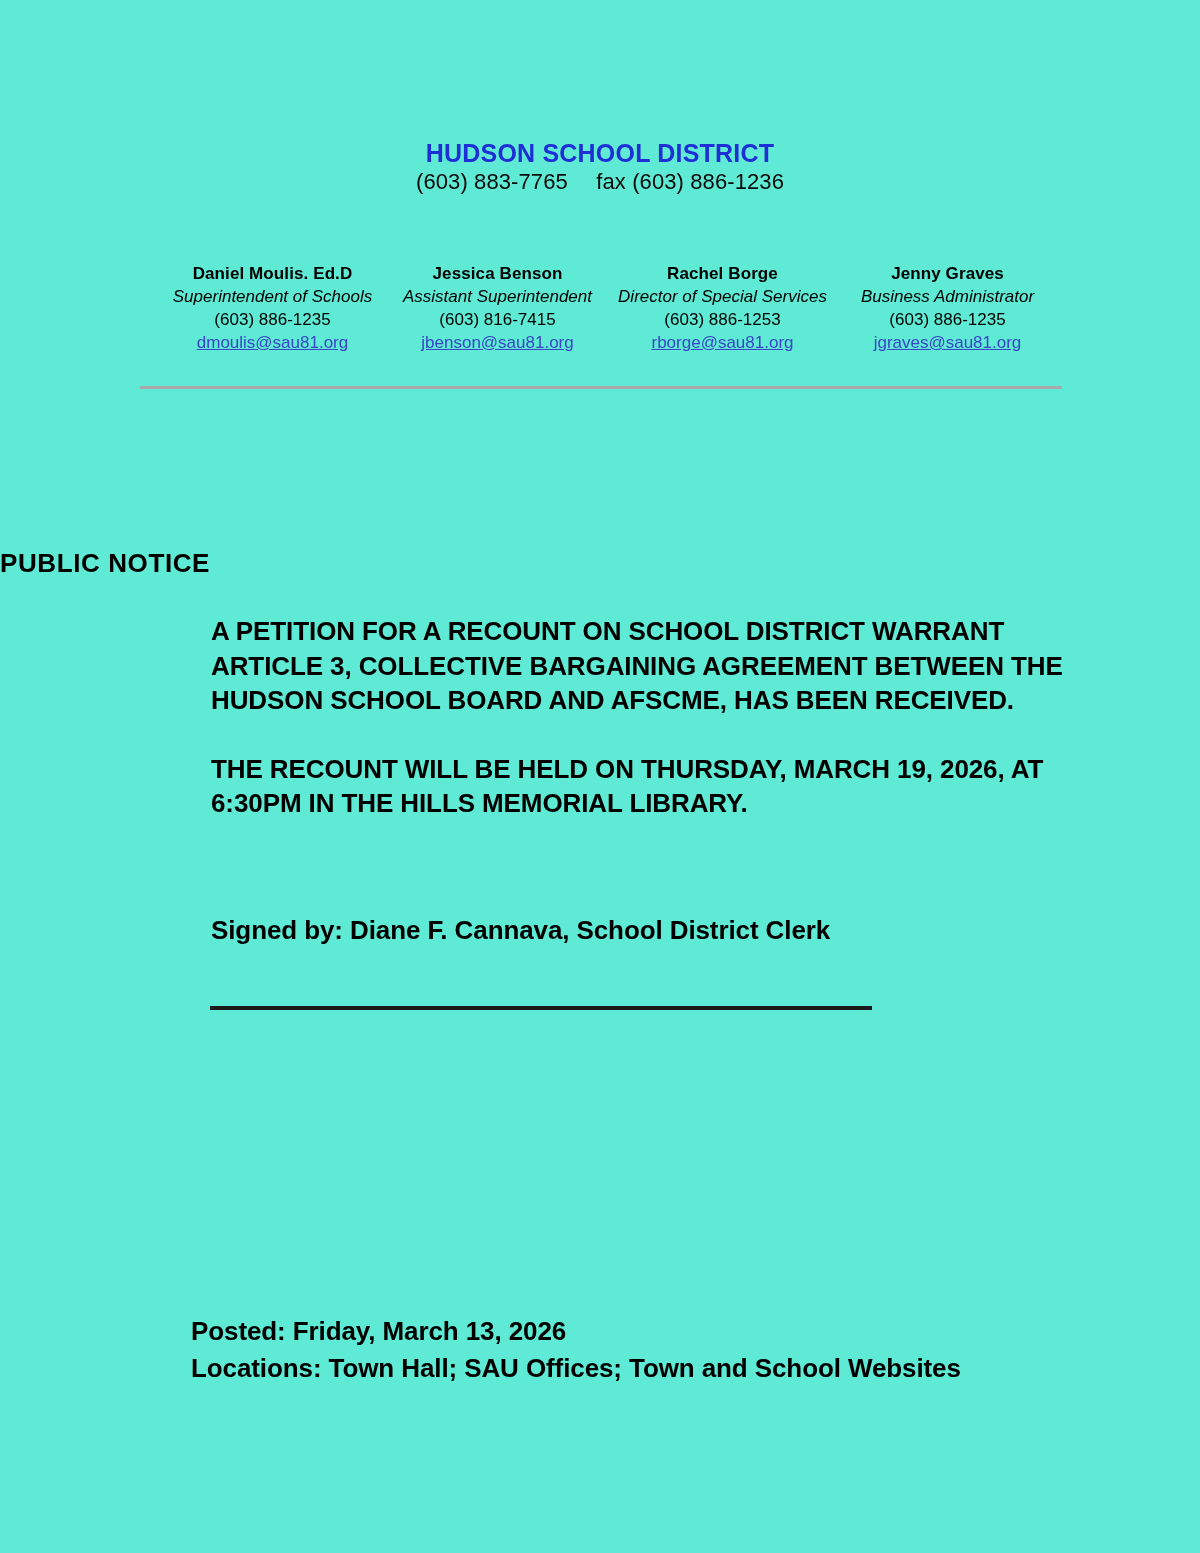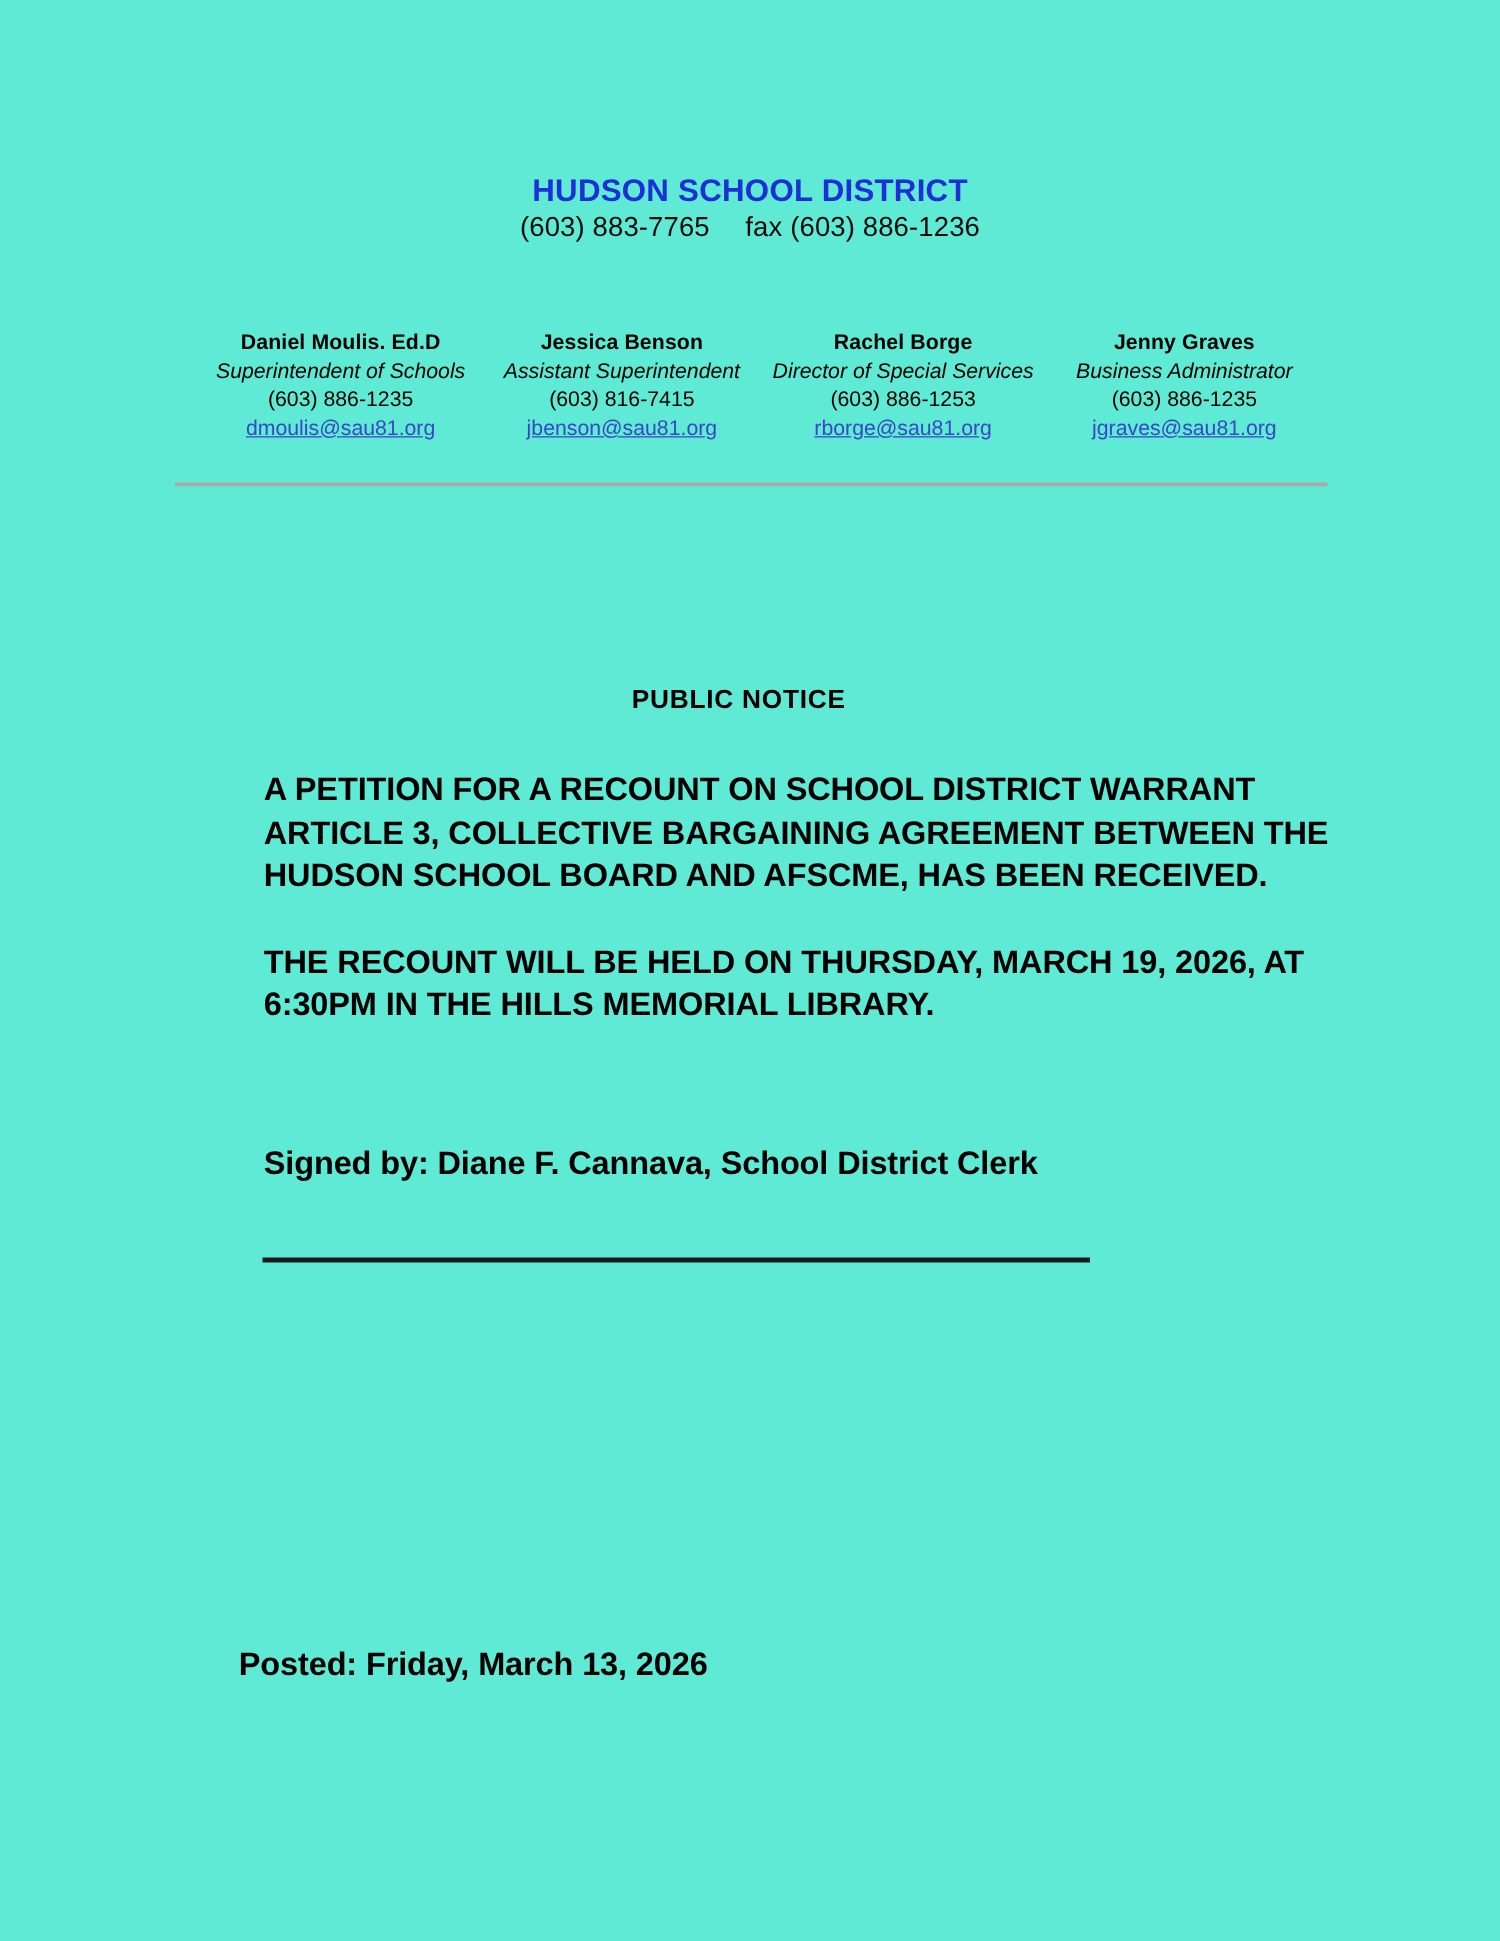"PUBLIC NOTICE" .notice-title { font-size: 21px -> 26px; text-align: center -> none }
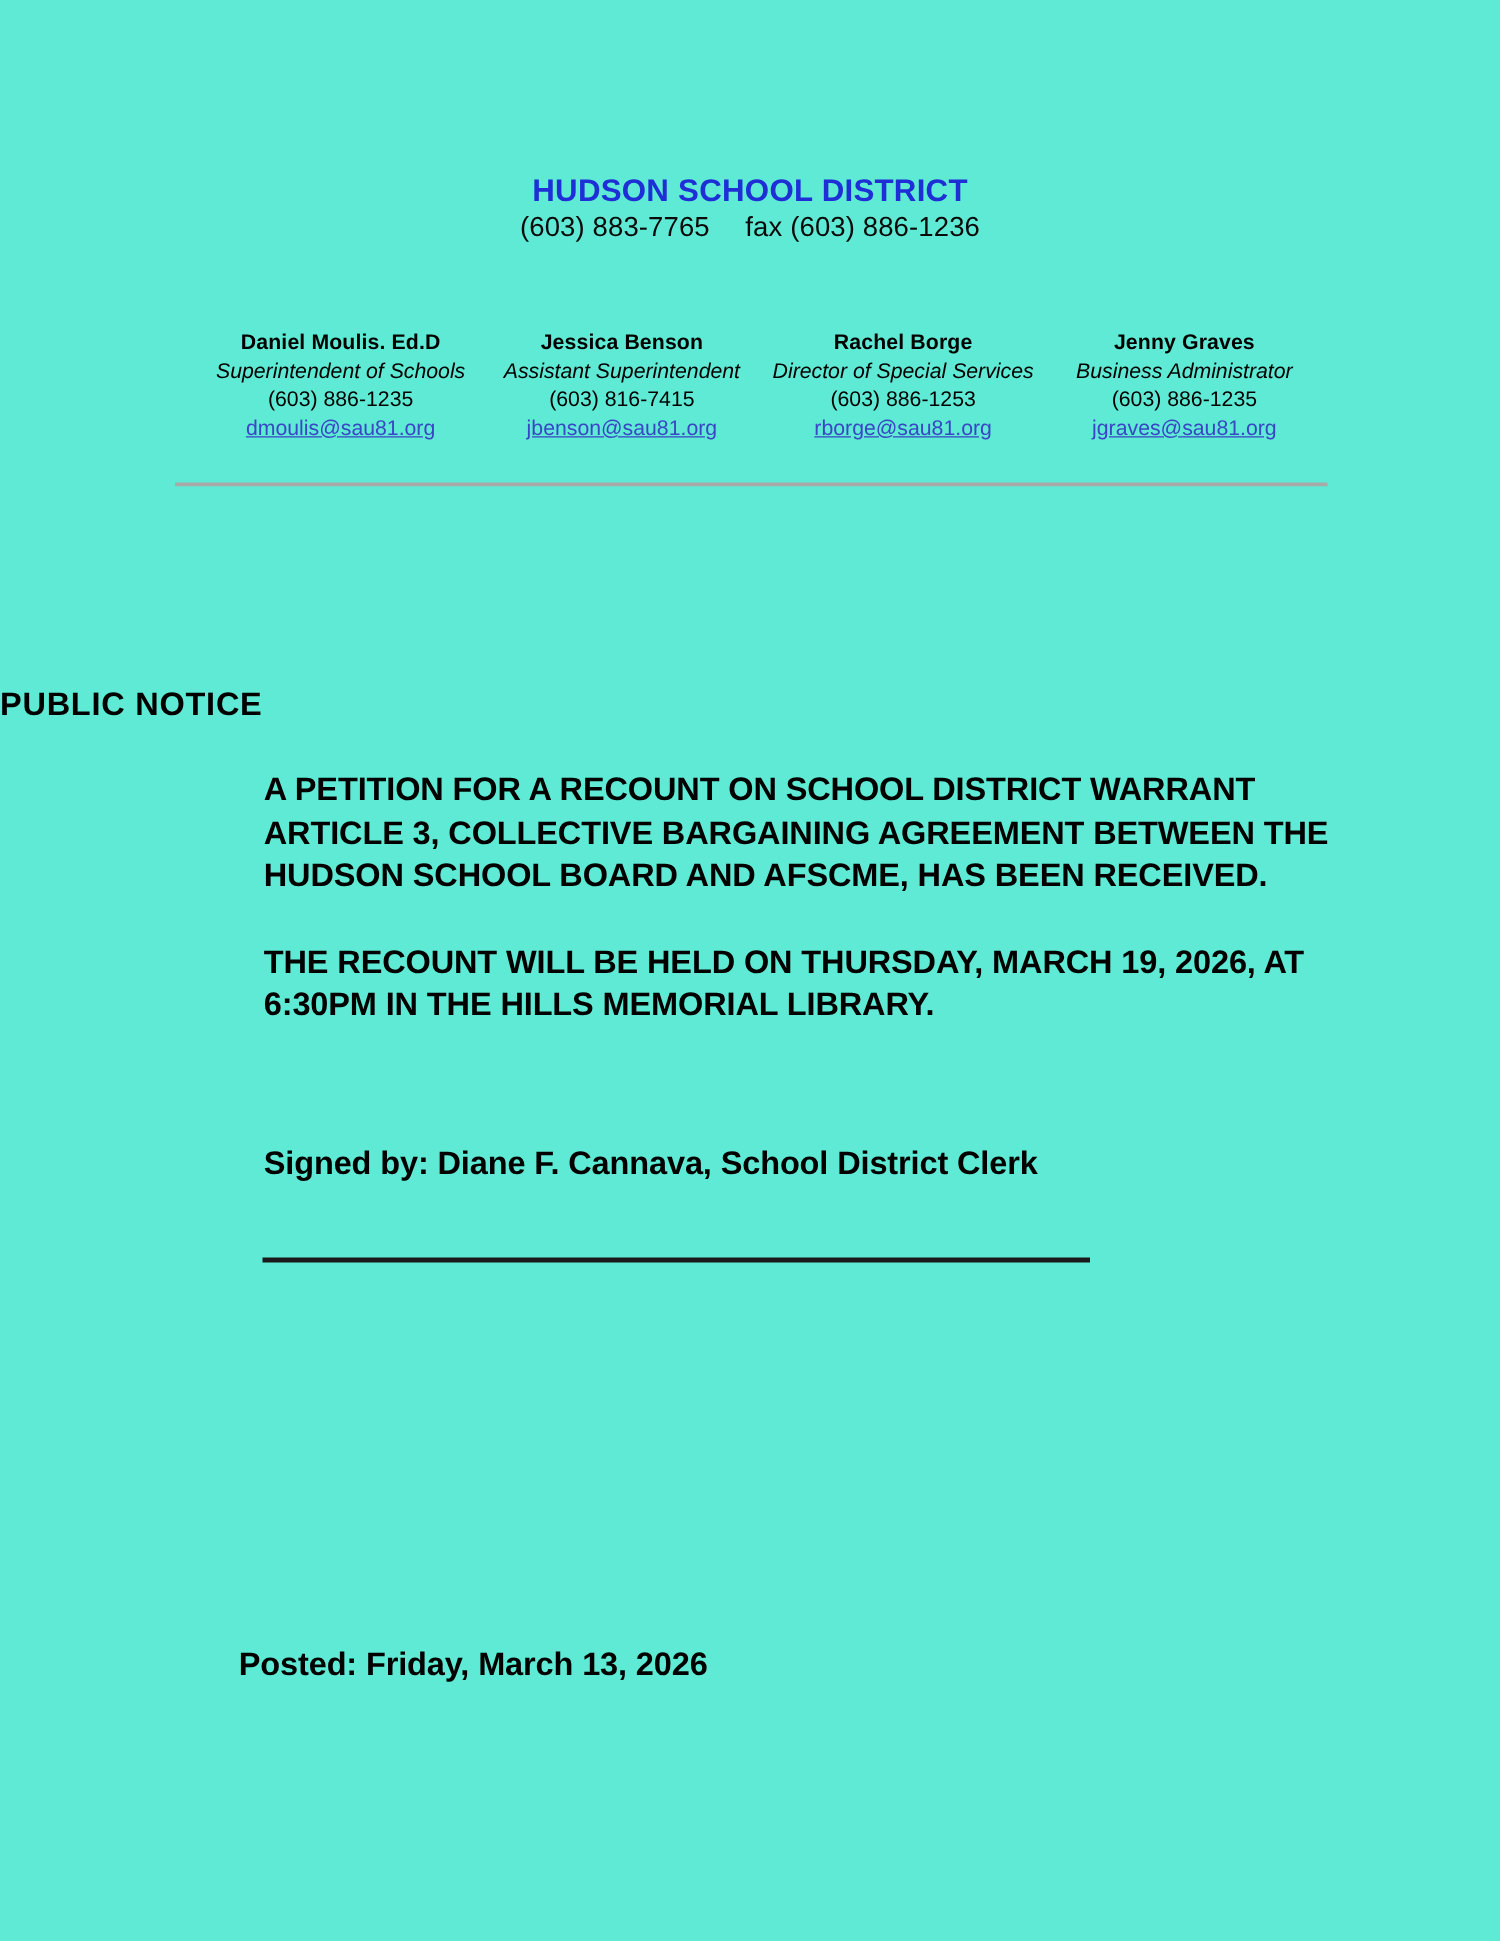"Locations: Town Hall; SAU Offices;" div.footer-line { html: none -> <div>Locations: Town Hall; SAU Offices; Town and School Websites</div> }
